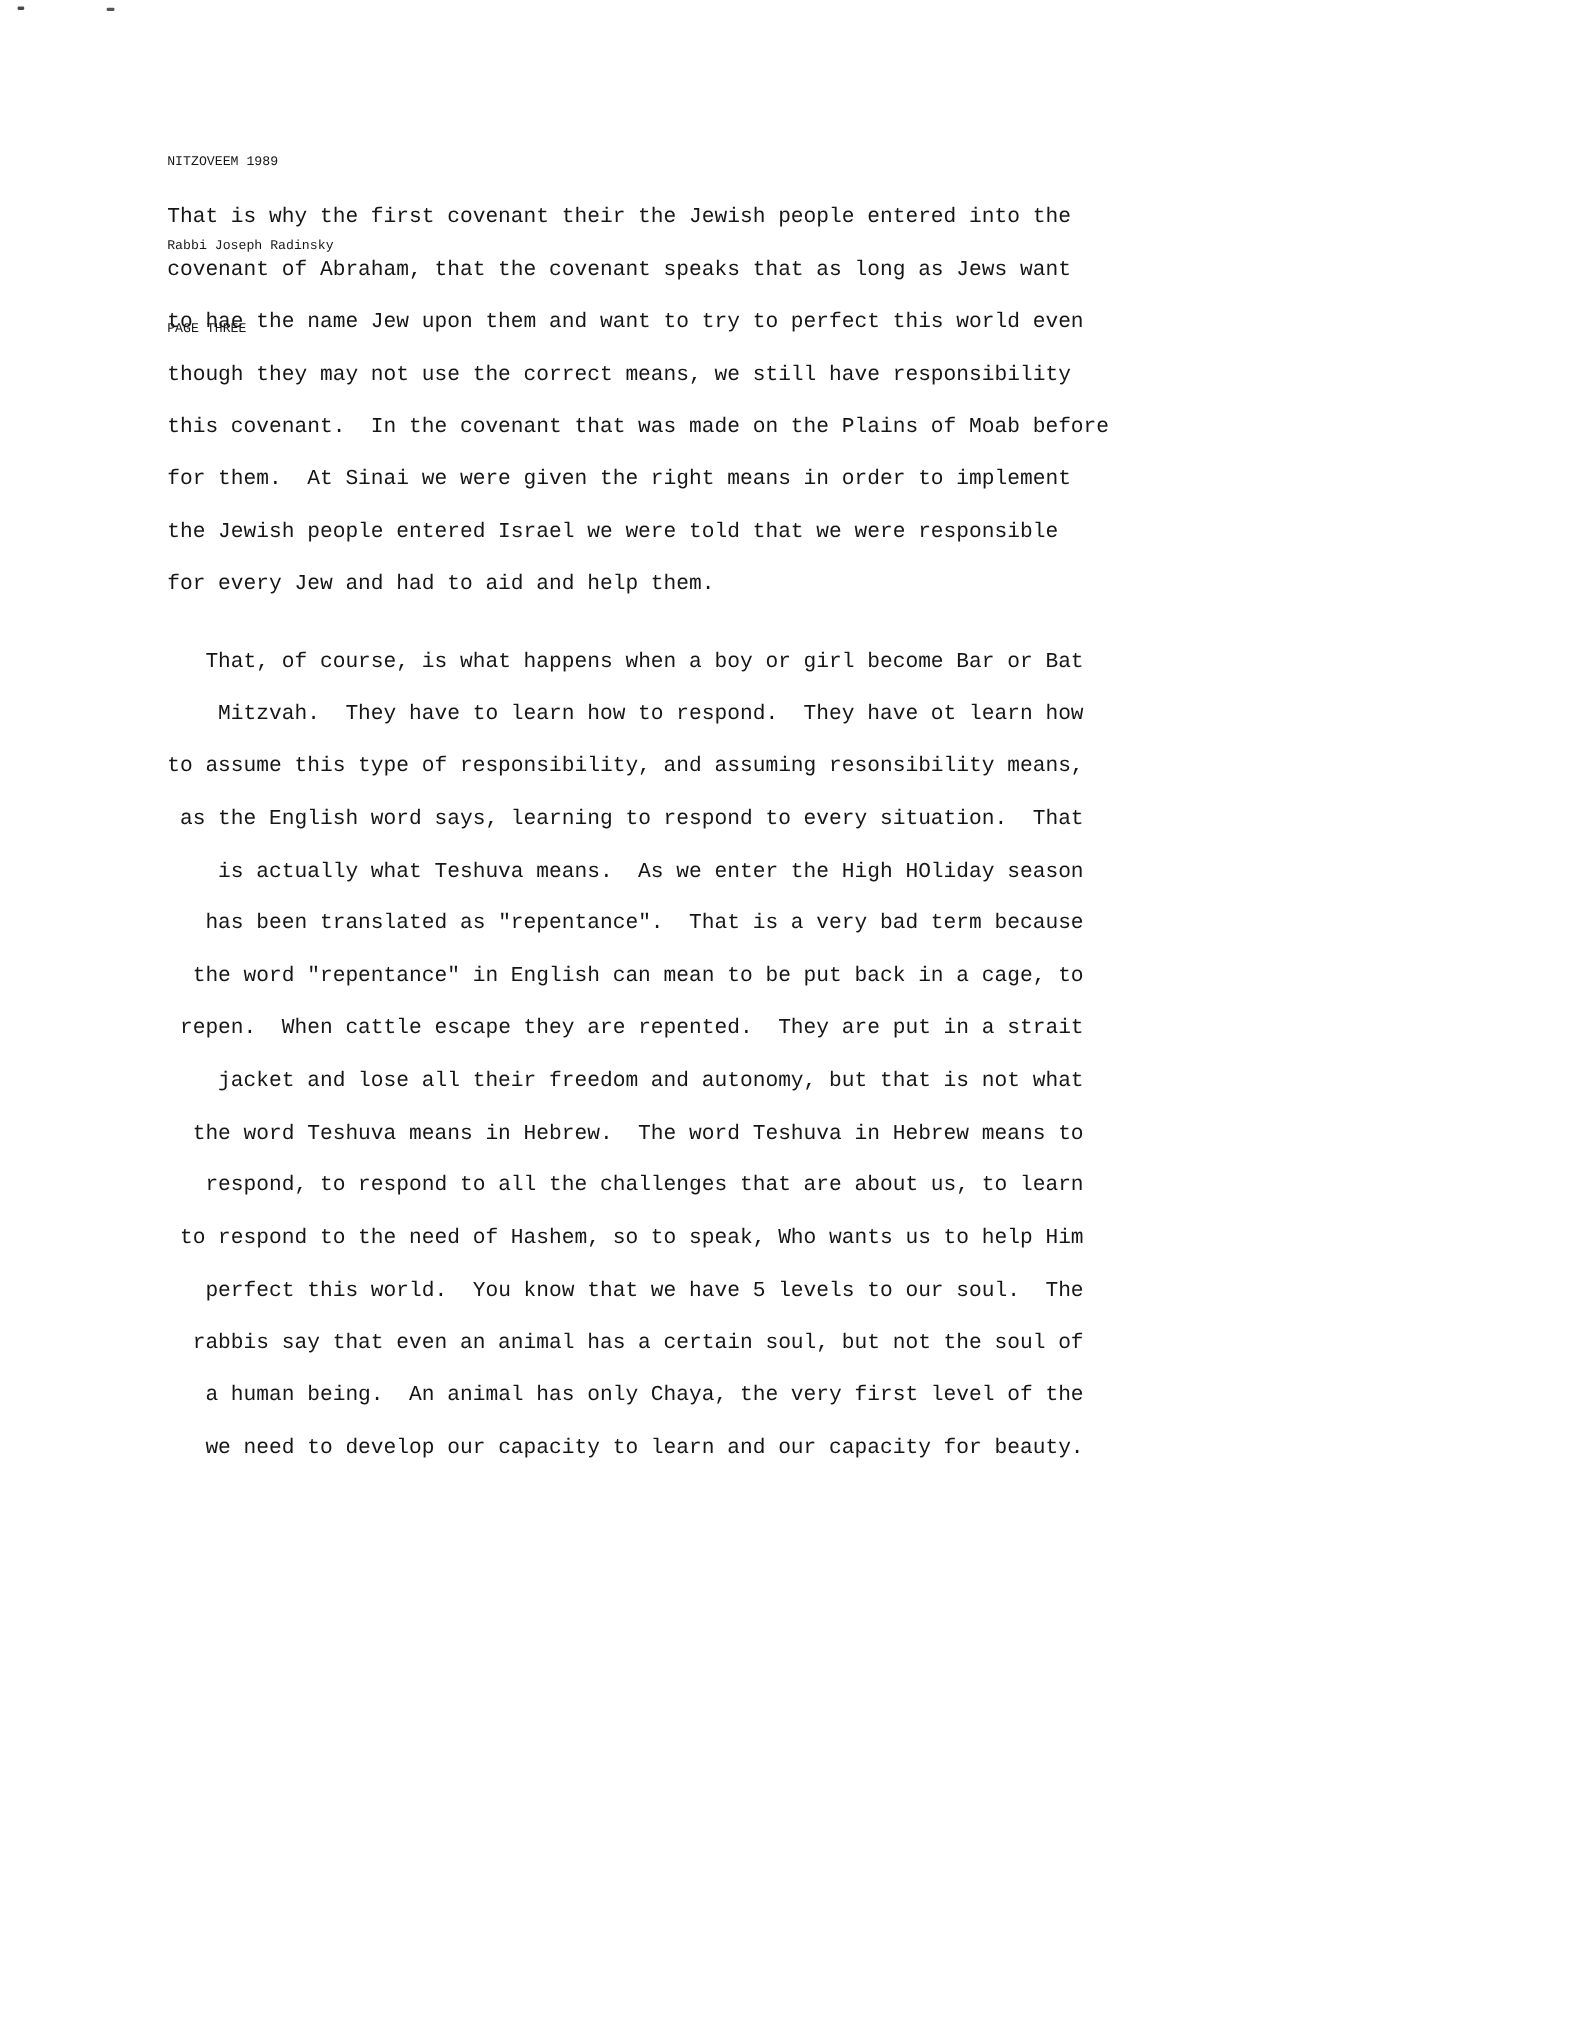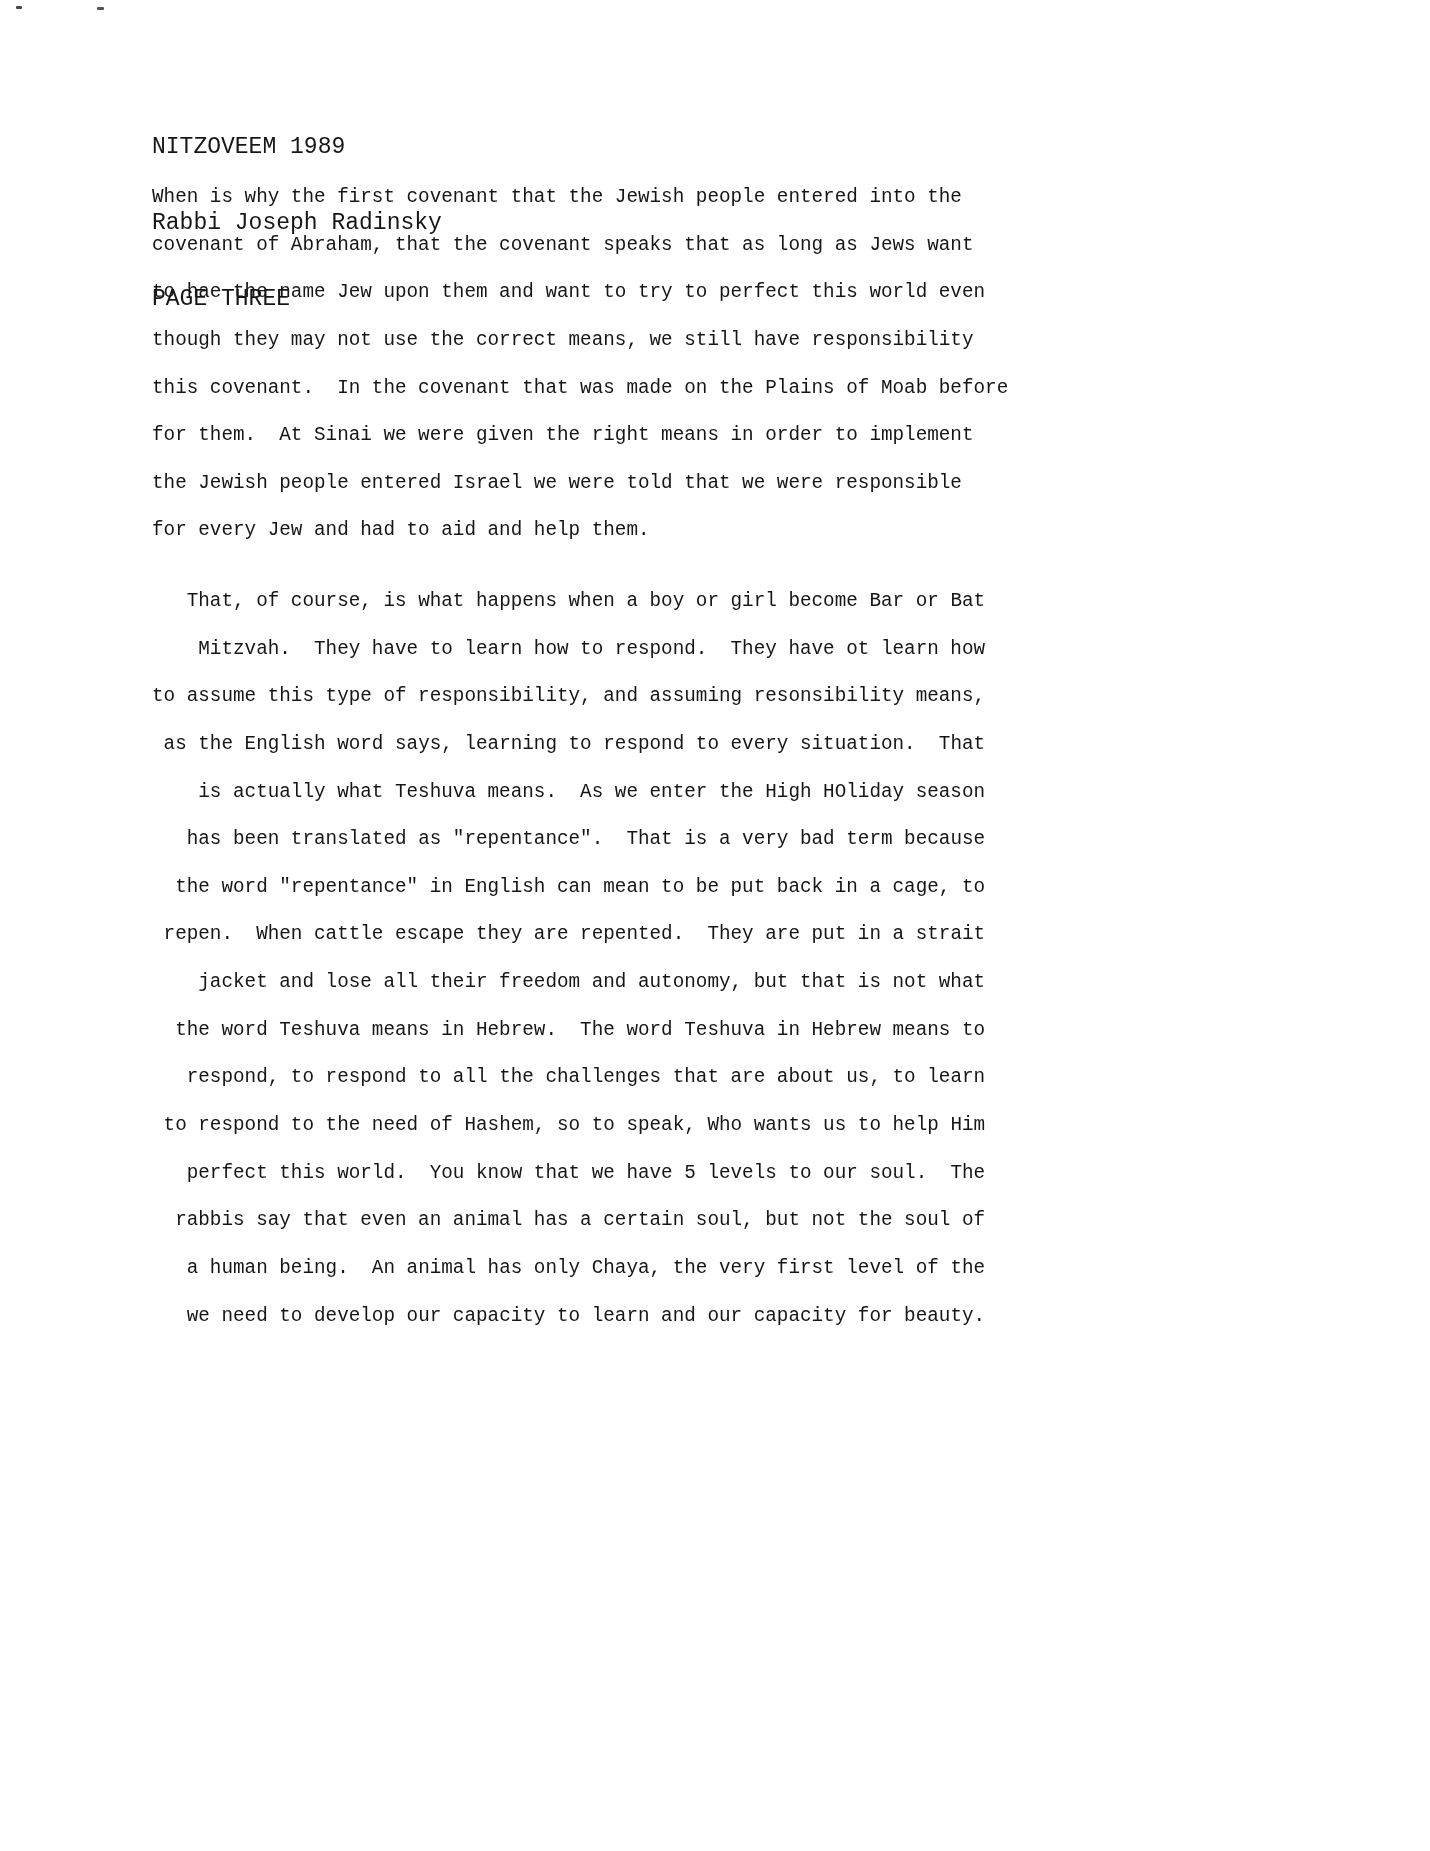"NITZOVEEM 1989" .header { font-size: 23px -> 12px }
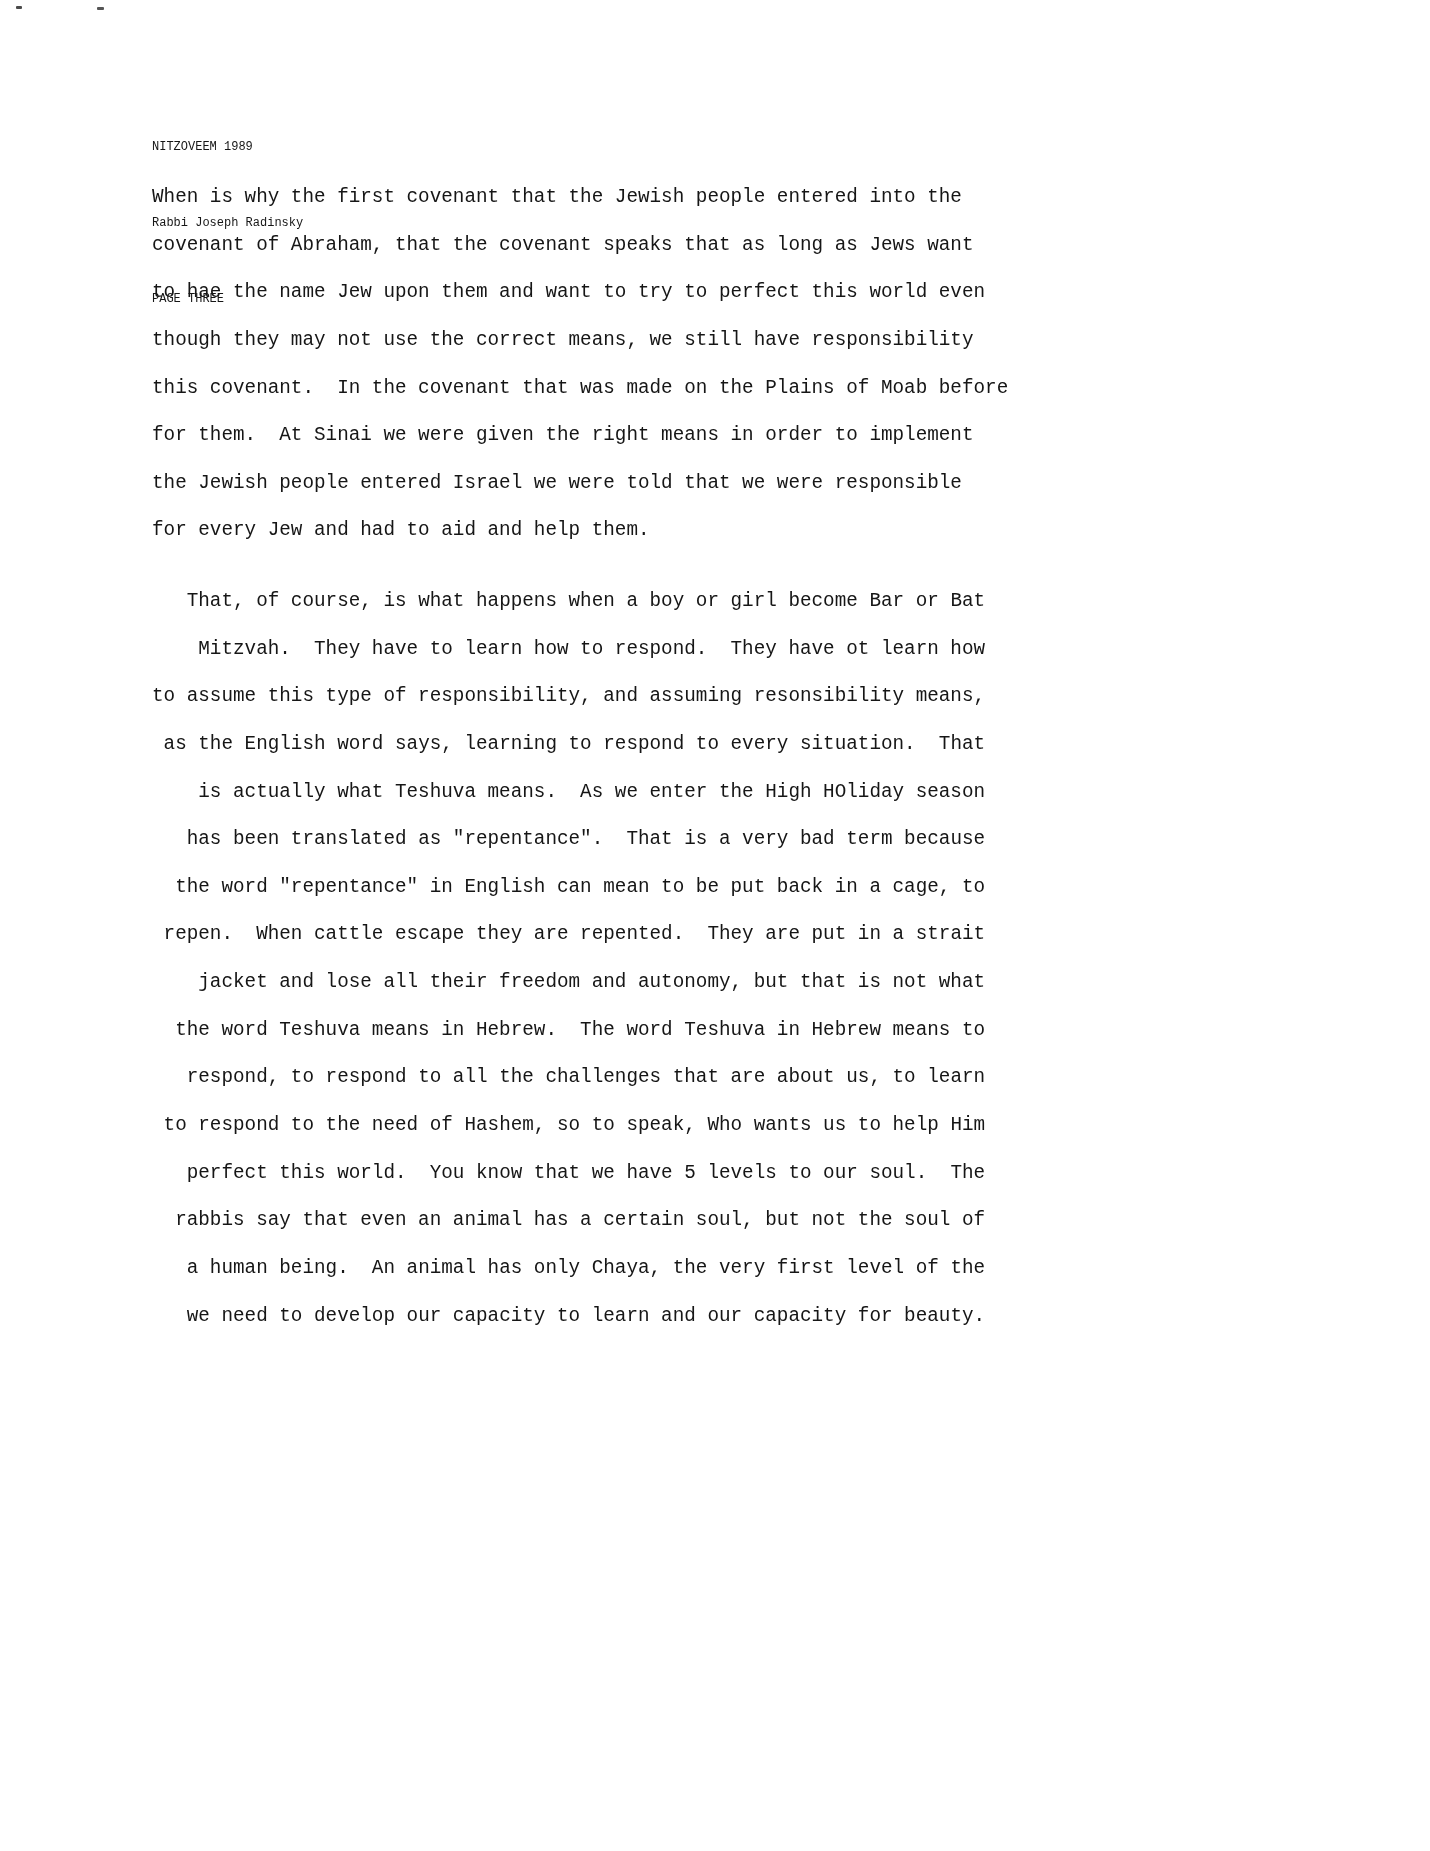"When is why the first" div.line { text: When is why the first covenant that -> That is why the first covenant their }
